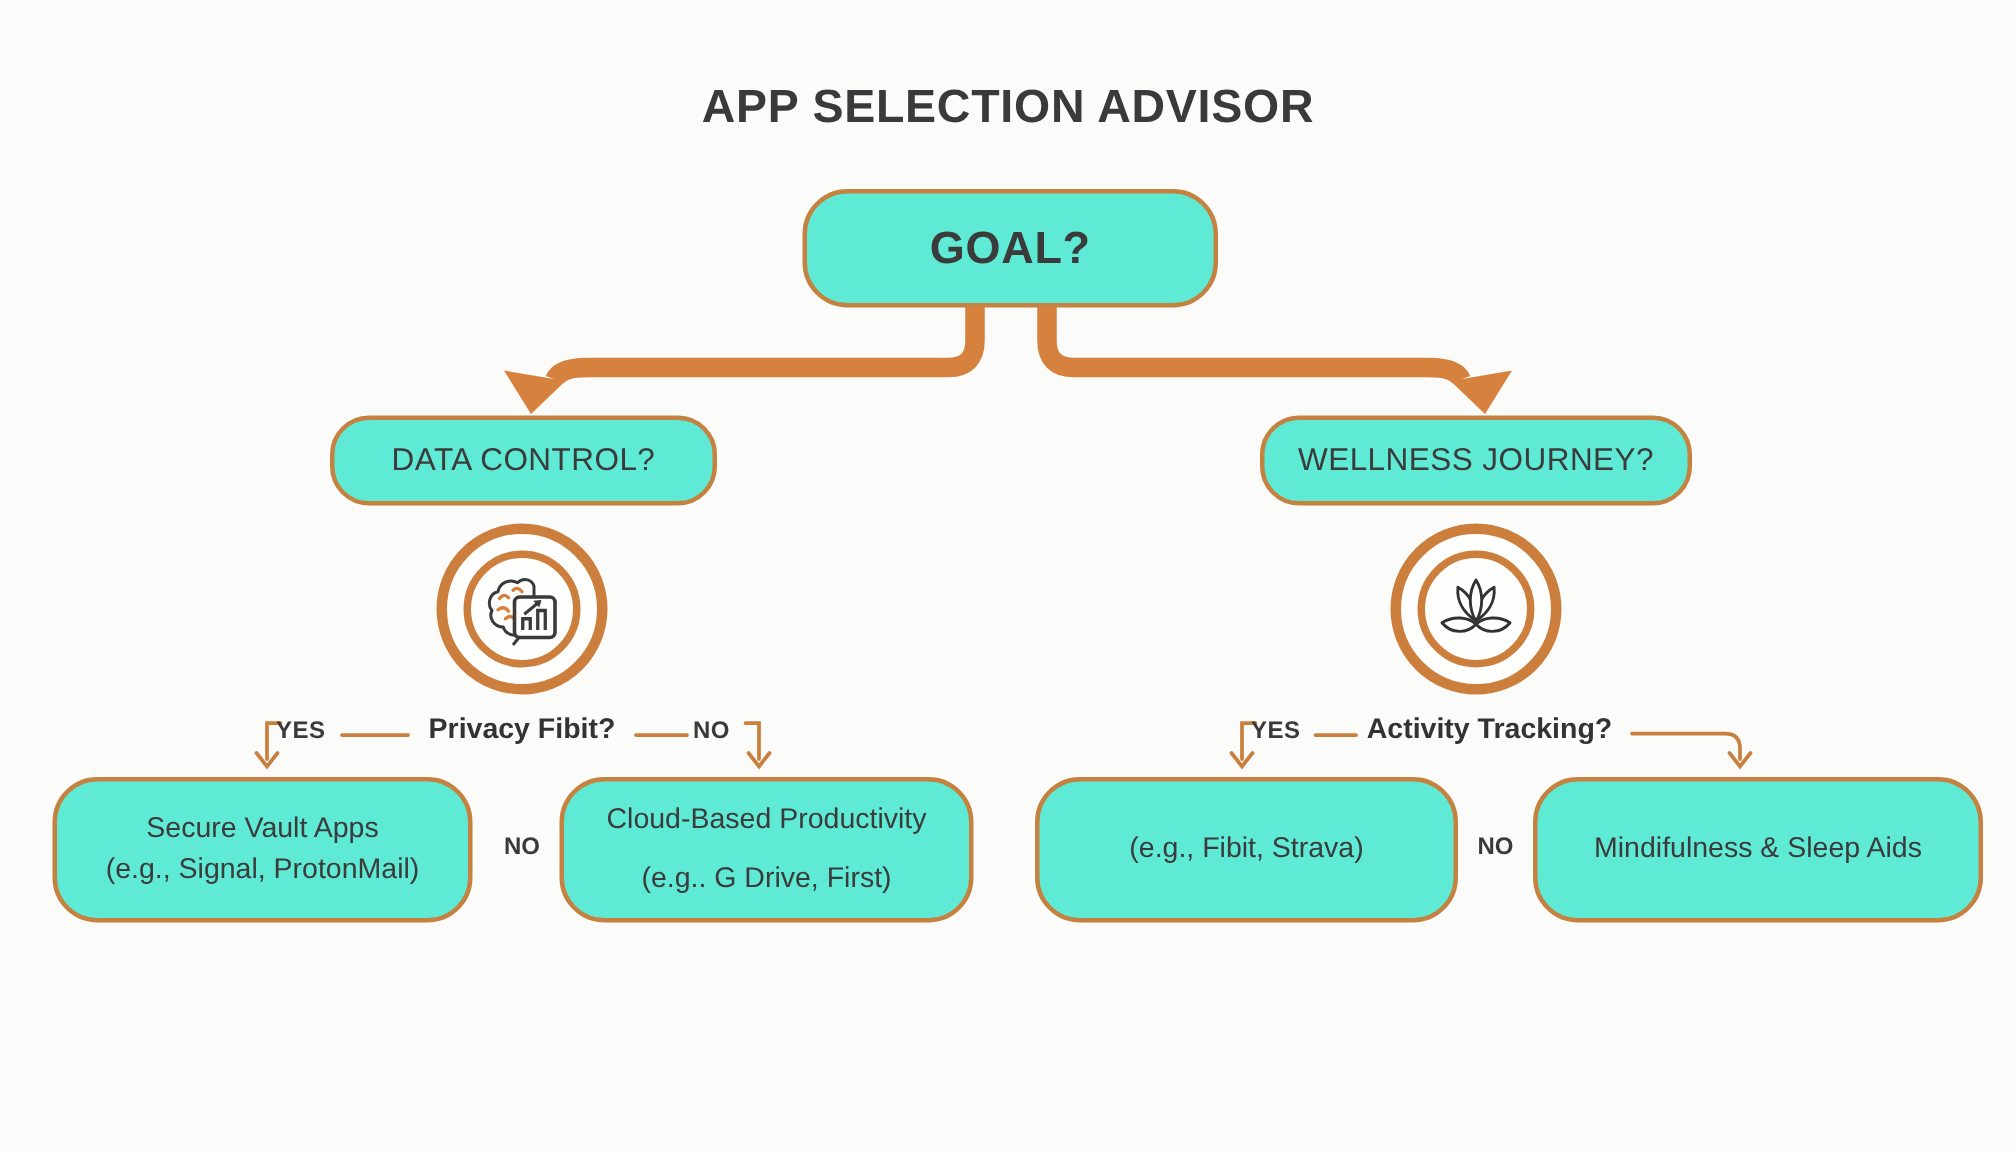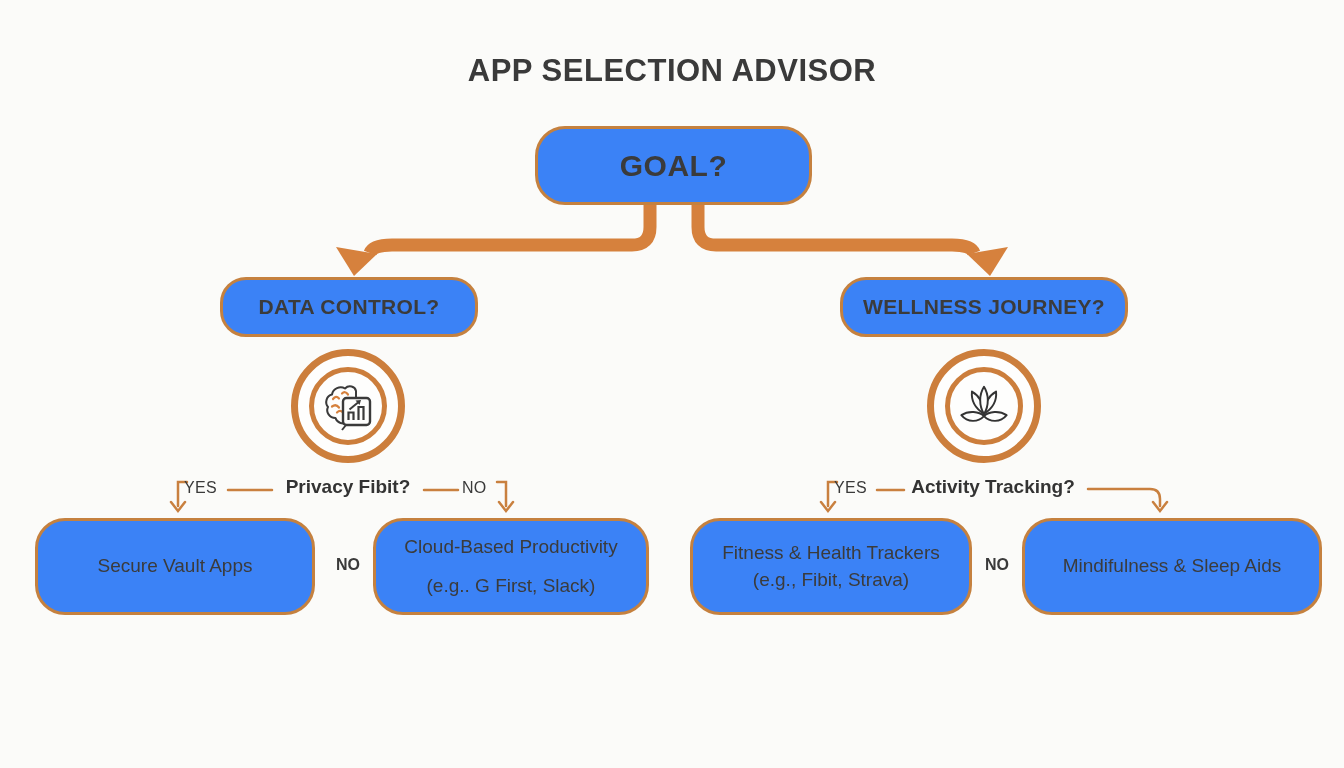"GOAL?" .node { background: #3b82f6 -> #5eead4 }
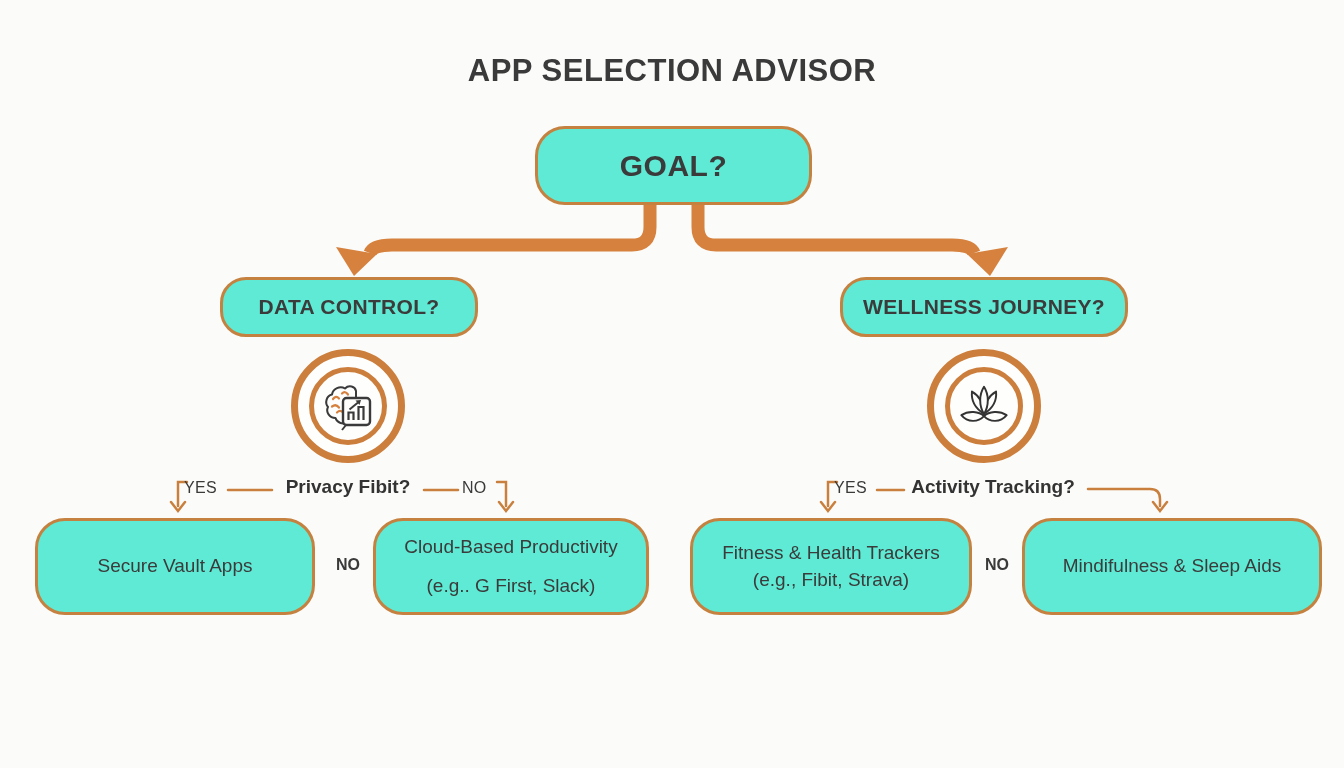"DATA CONTROL?" .q-box { font-weight: 700 -> 400 }
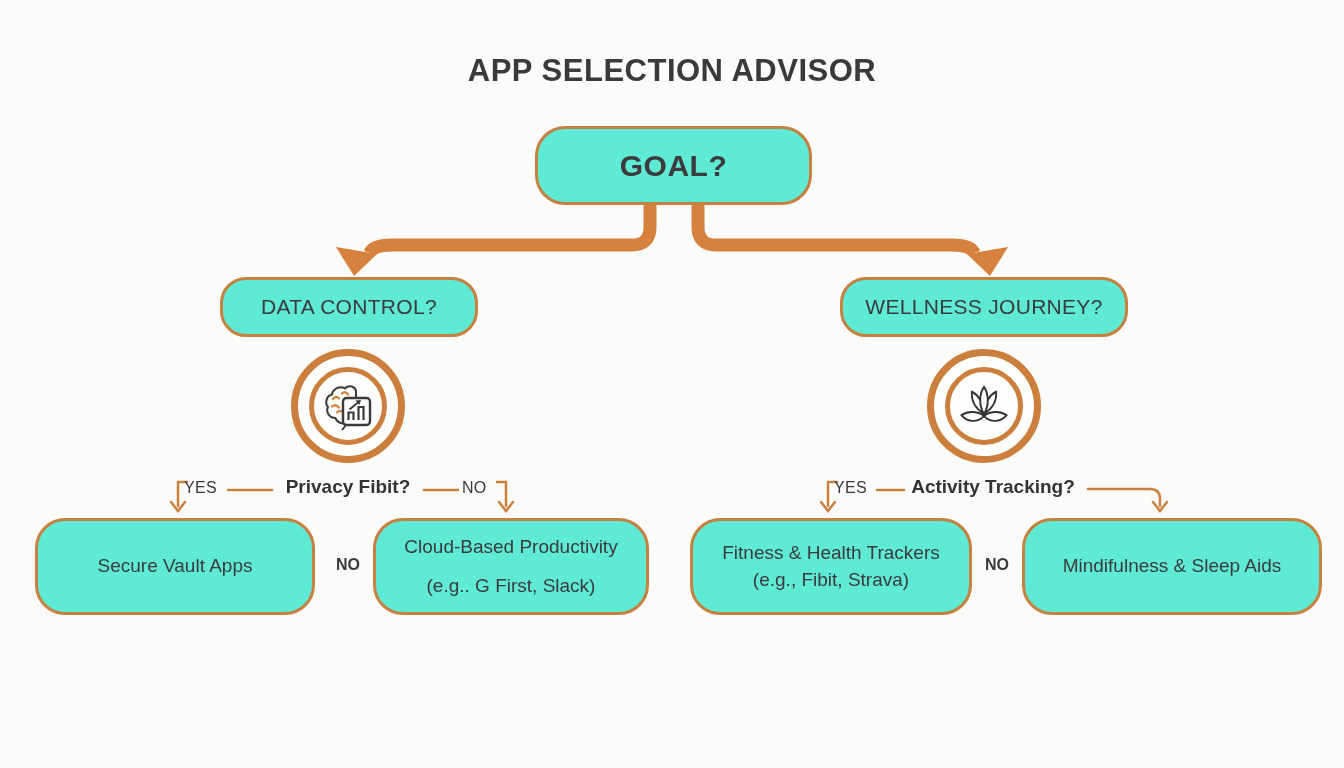"YES" .yn { font-weight: 400 -> 700 }
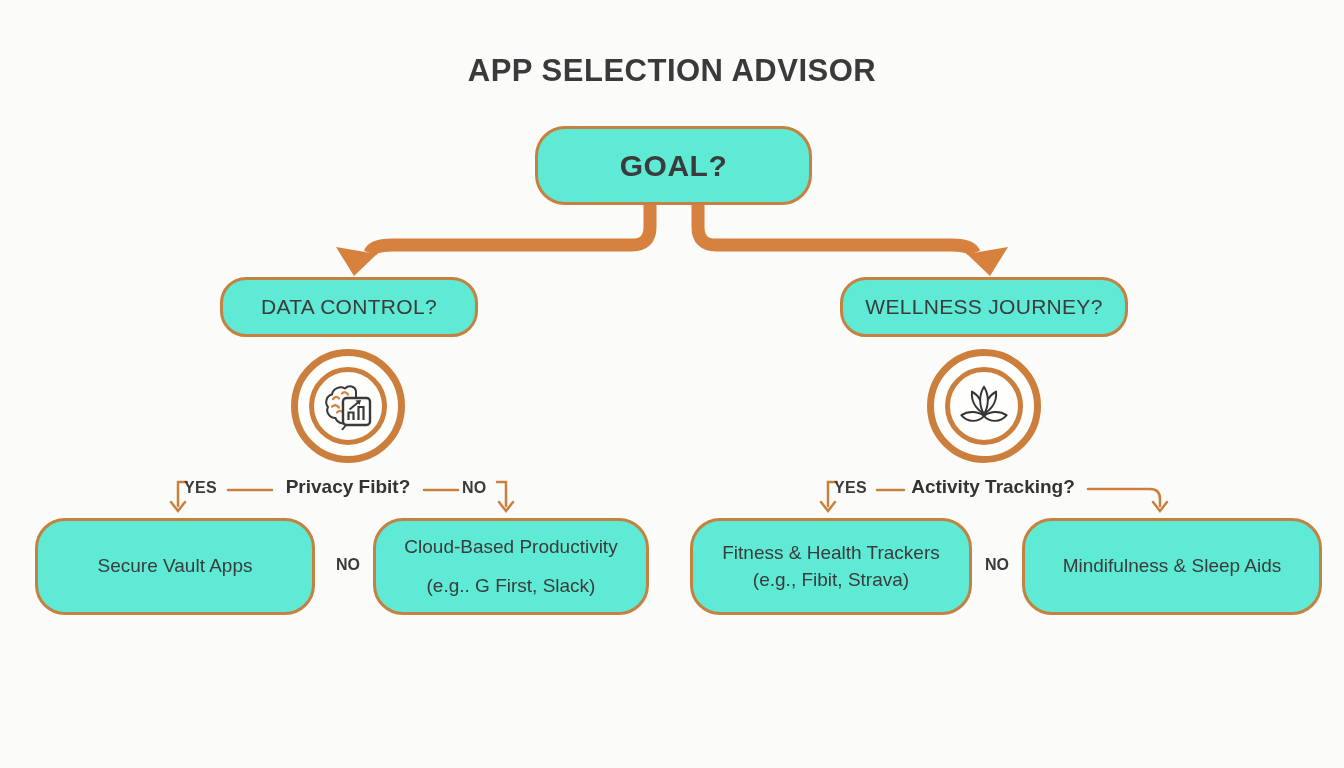"Fitness & Health Trackers" div { html: <div>Fitness &amp; Health Trackers</div> -> none }
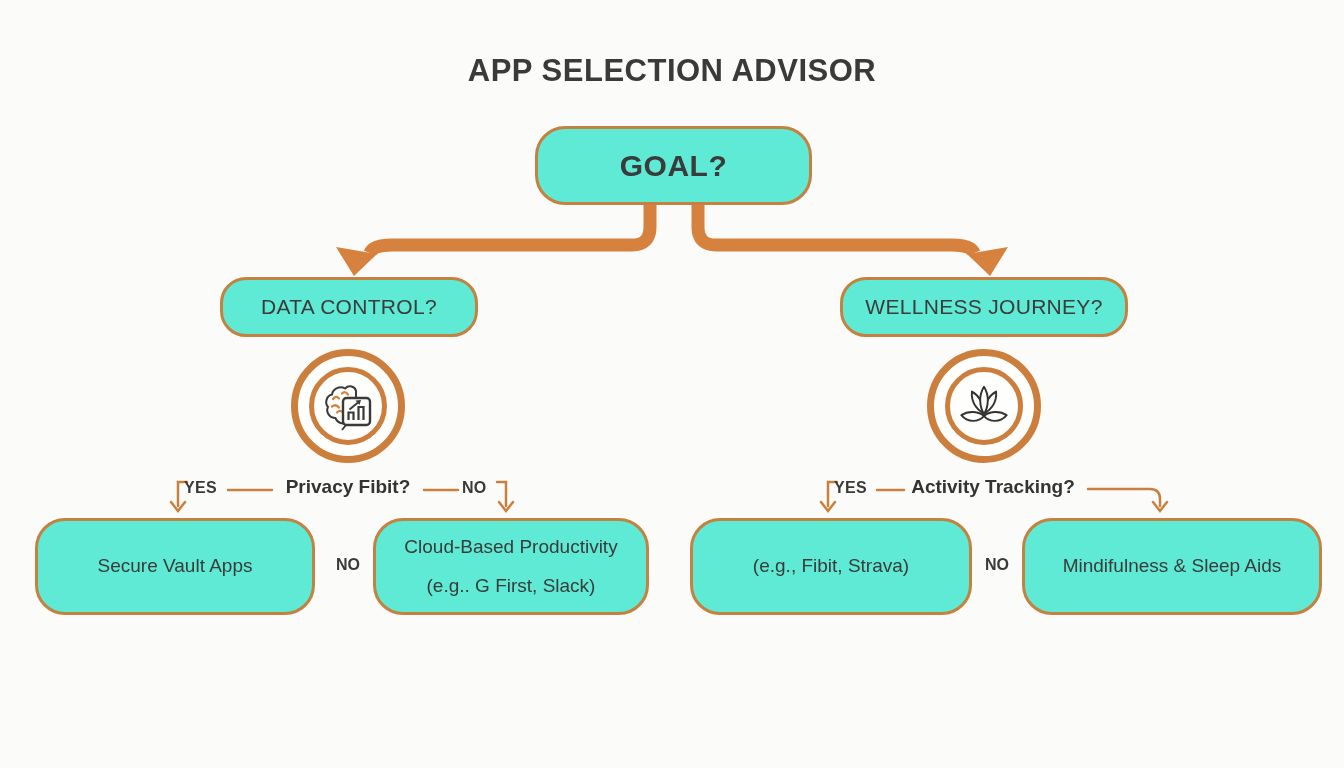"(e.g., Signal, ProtonMail)" div { html: none -> <div>(e.g., Signal, ProtonMail)</div> }
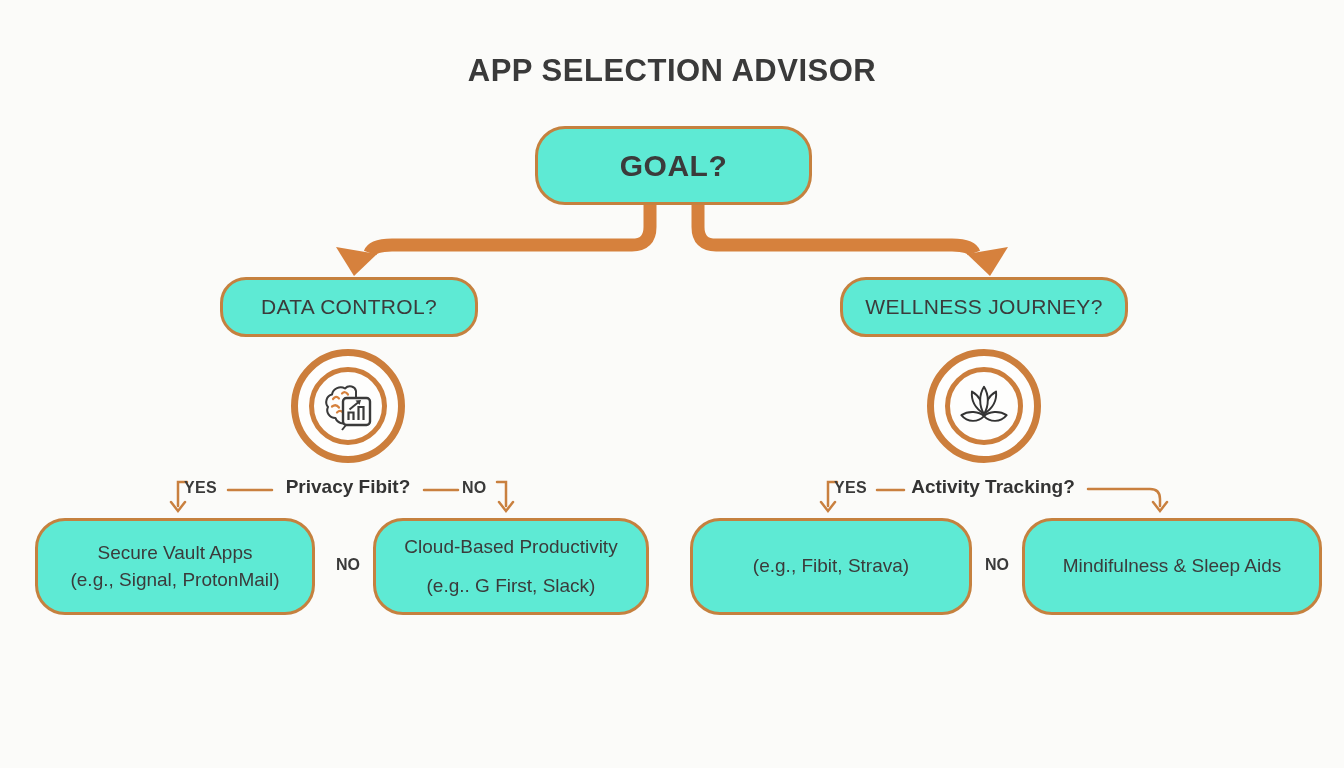"(e.g.. G First, Slack)" div { text: First, Slack -> Drive, First }
